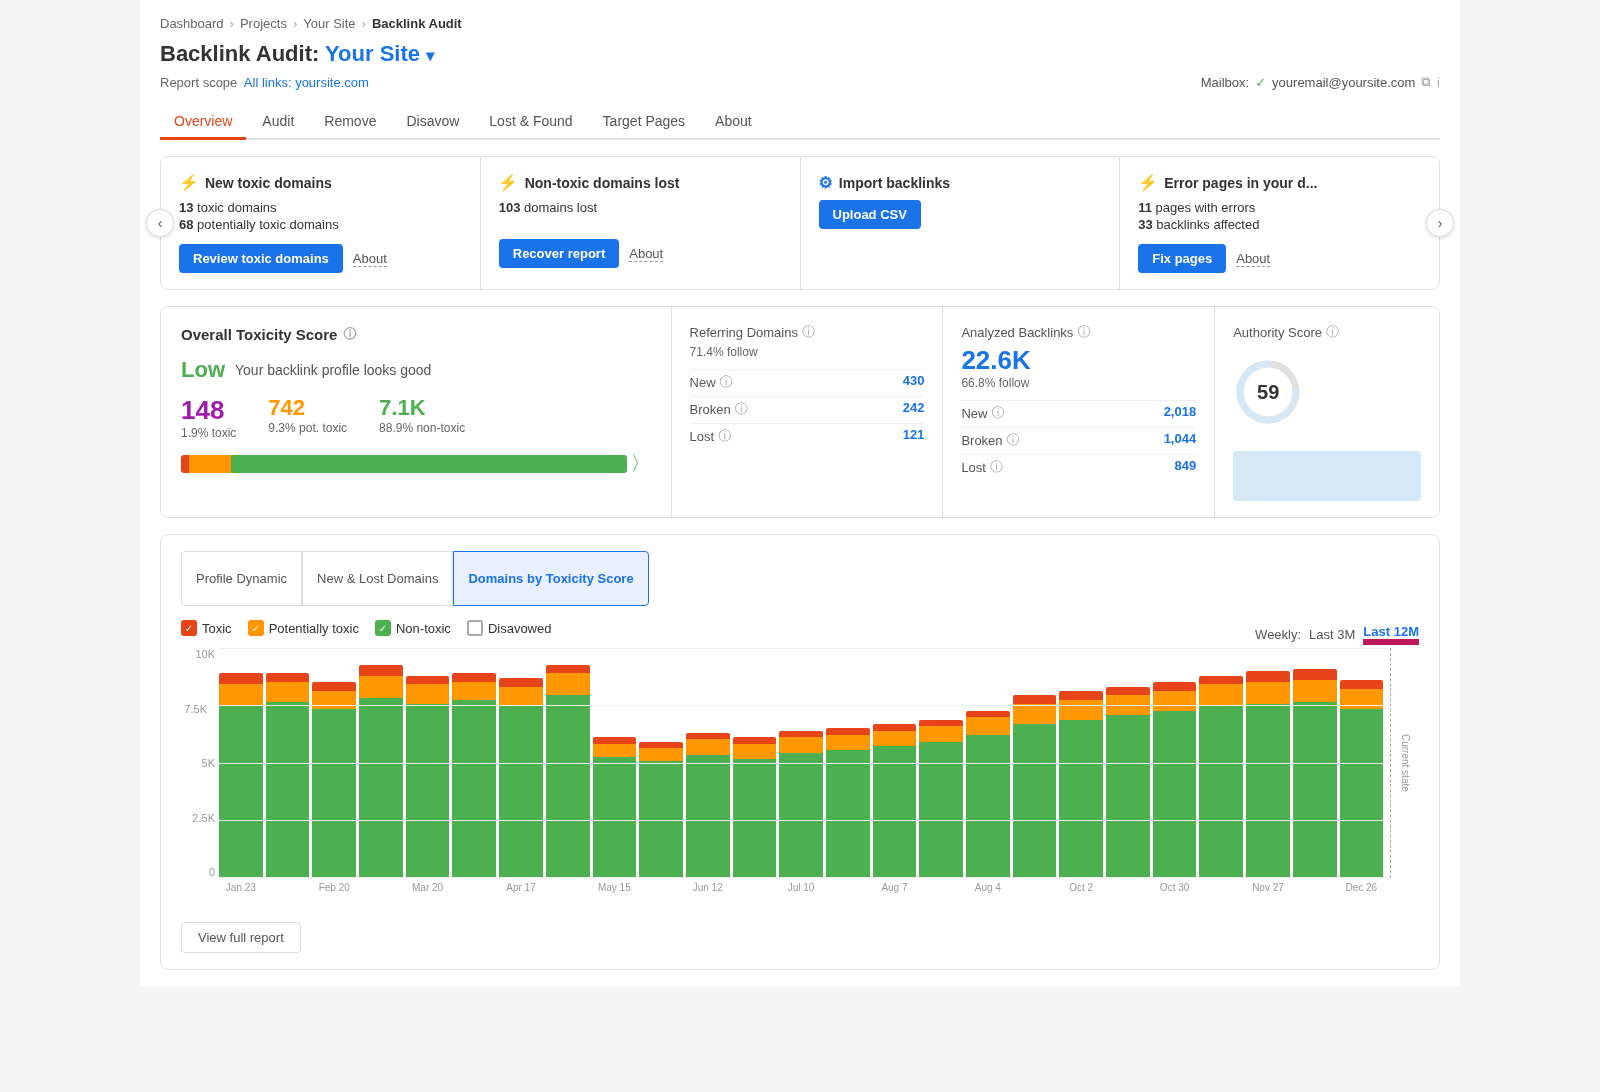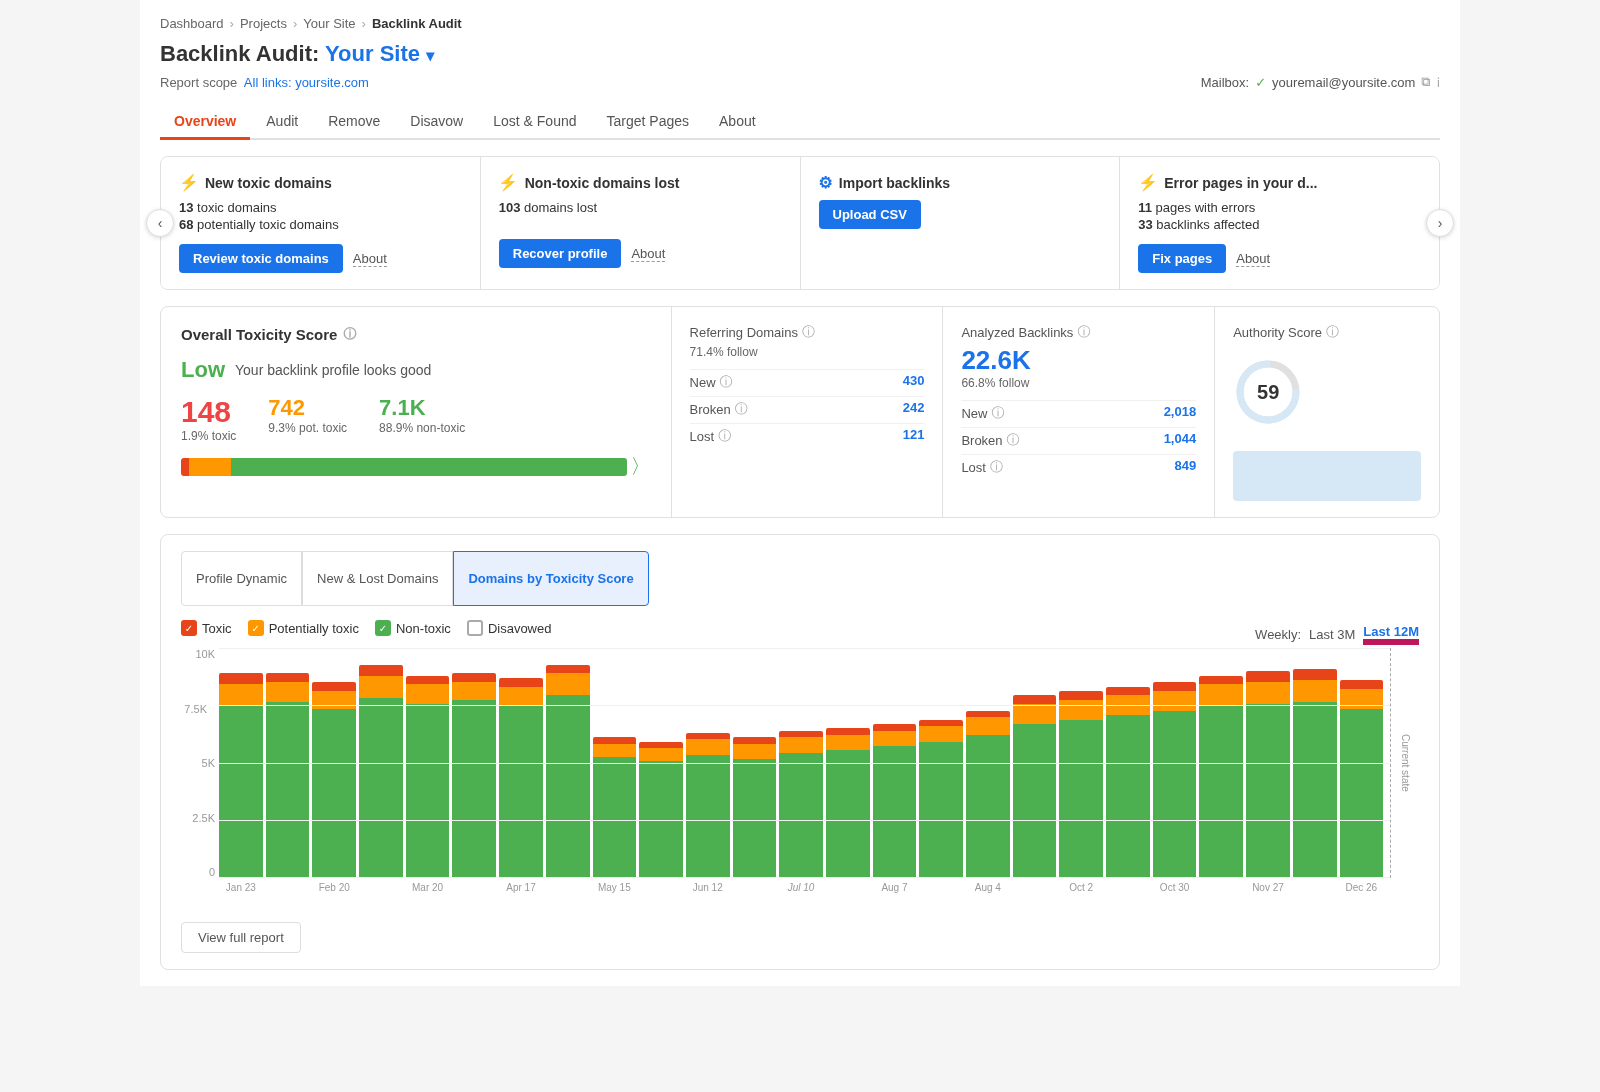"Overview" .nav-tab.active { font-weight: 700 -> 400 }
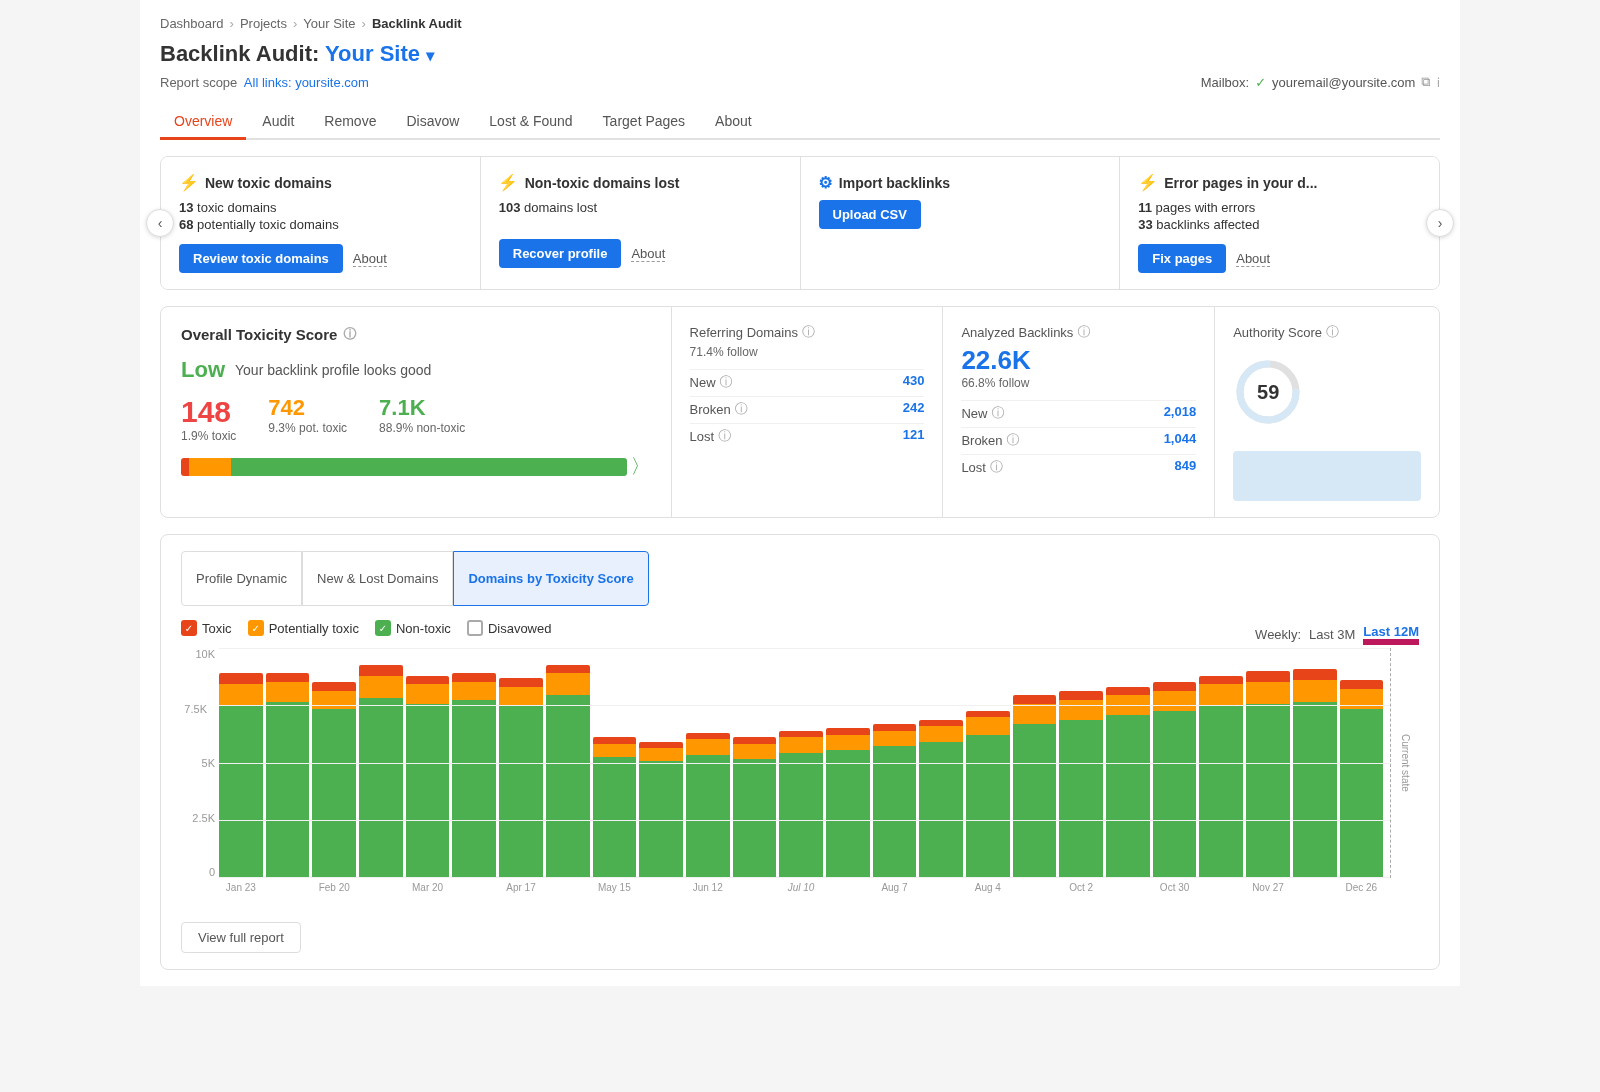"Recover profile" button.btn-blue { text: profile -> report }
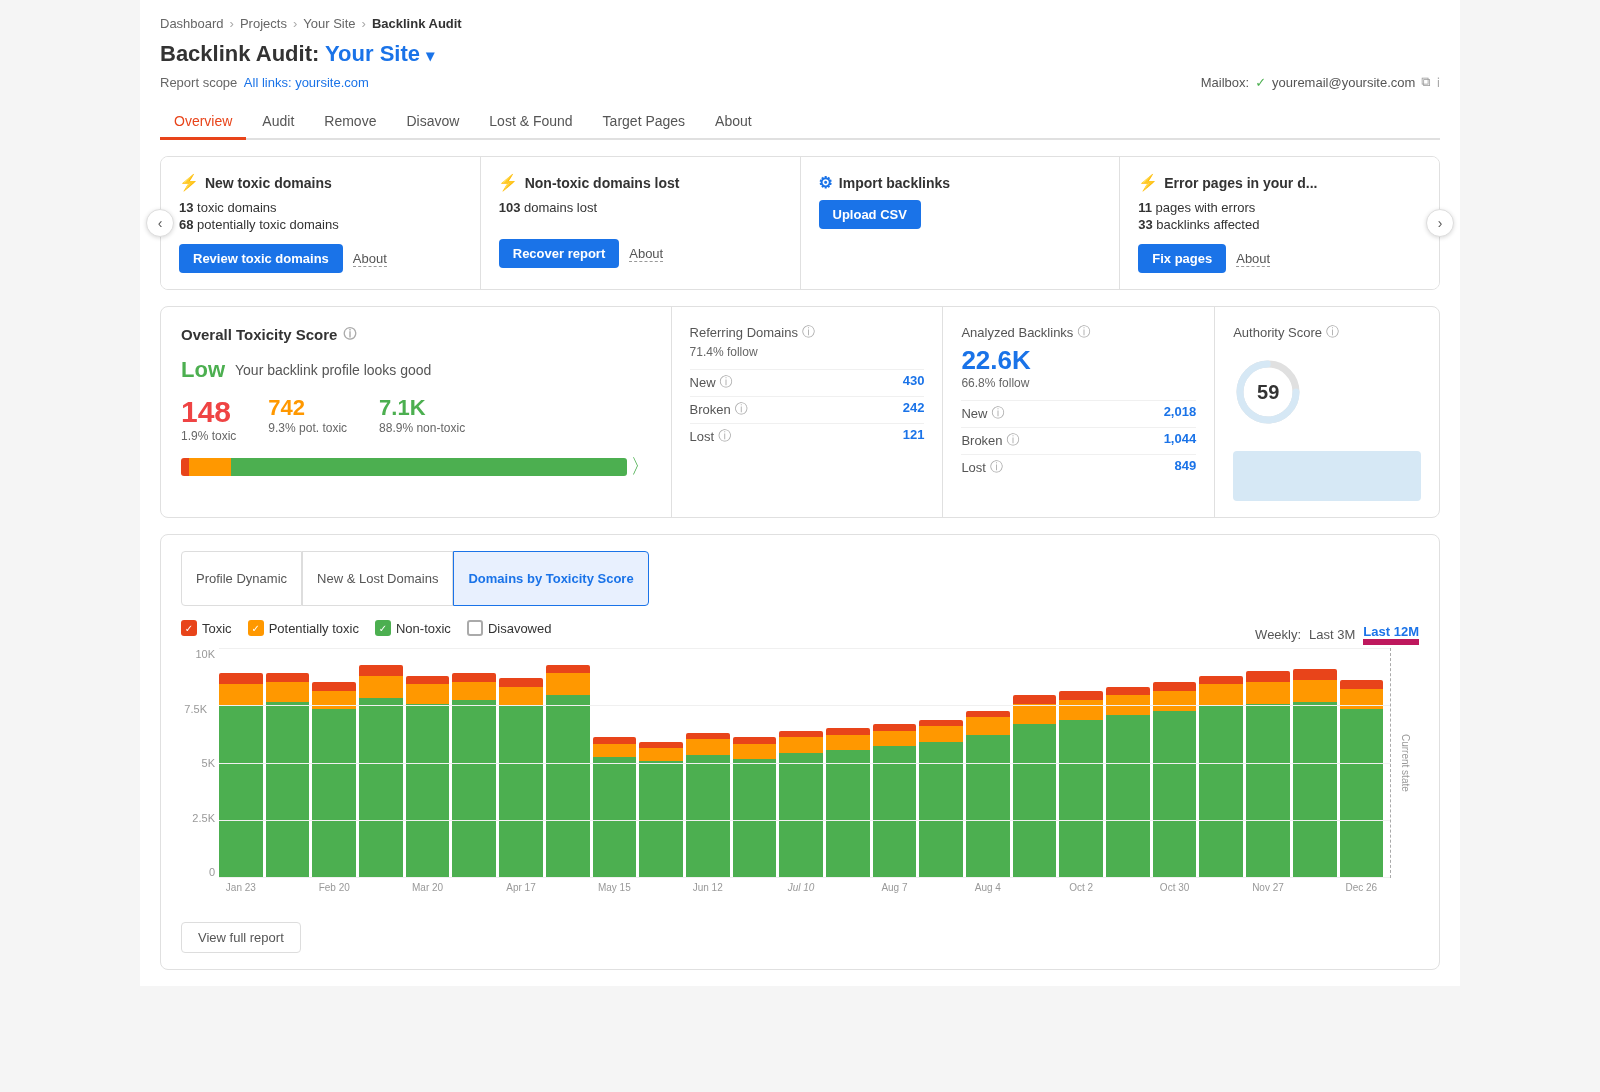"148" .tox-val-red { color: #ef4444 -> #a21caf; font-size: 30px -> 26px }
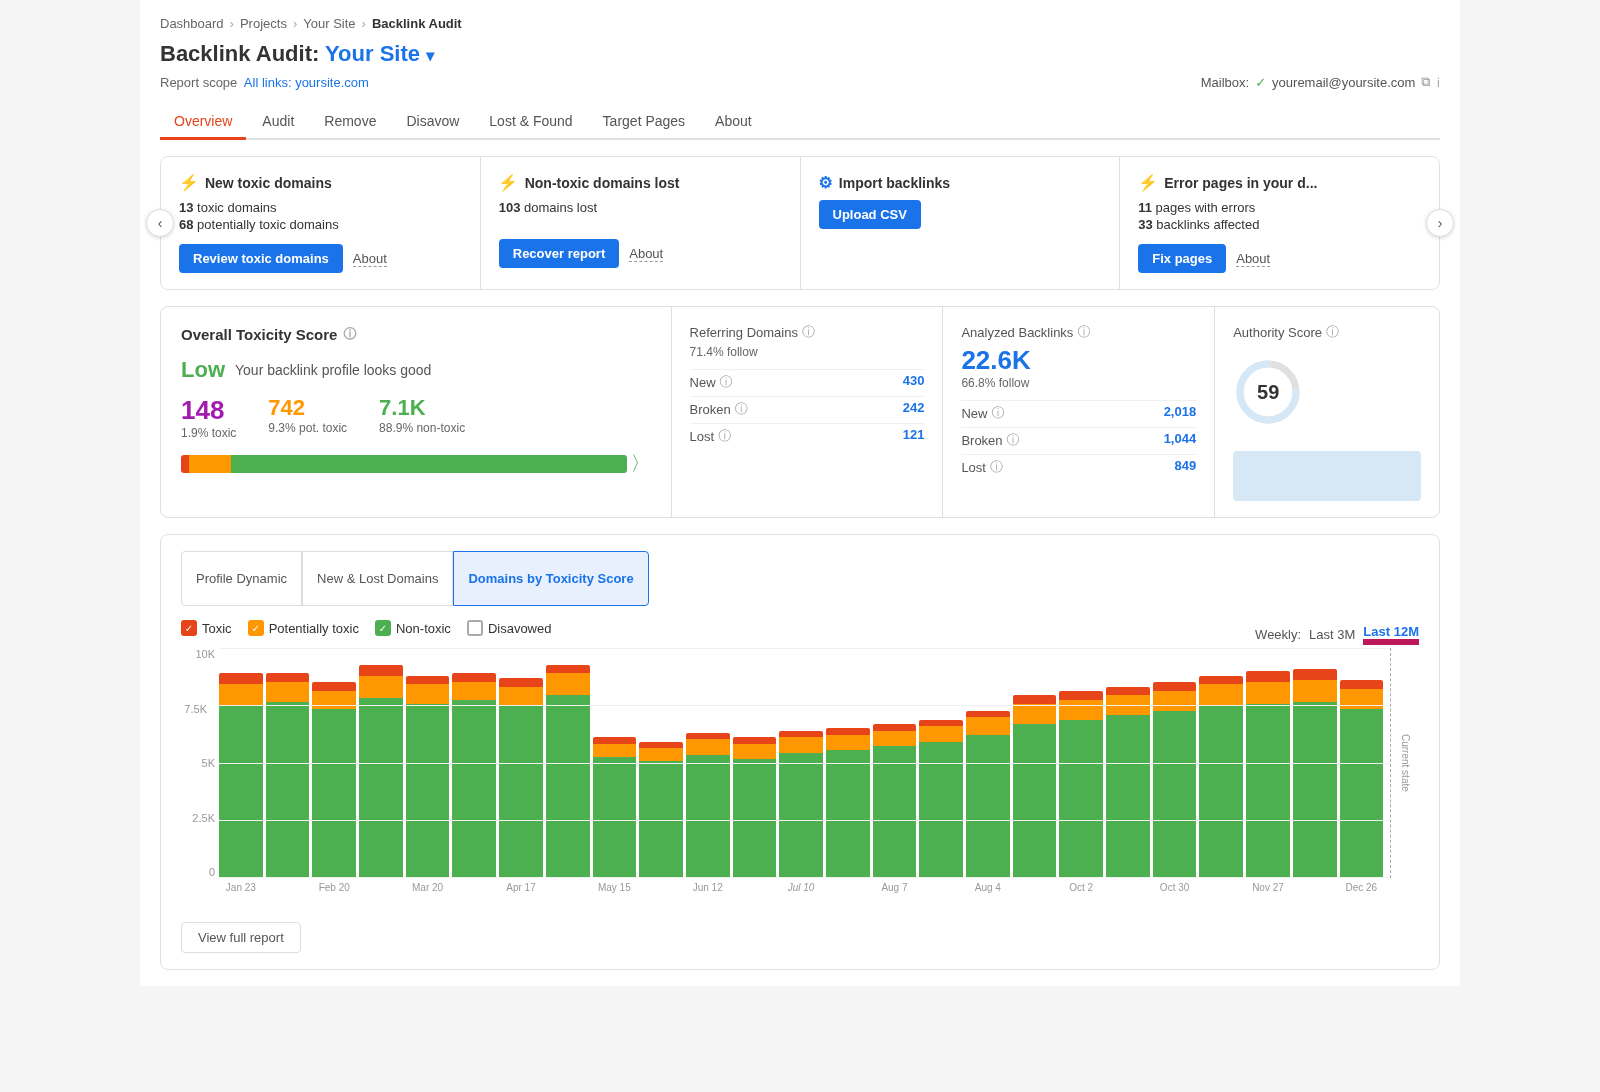"Jul 10" div { font-style: italic -> none }
